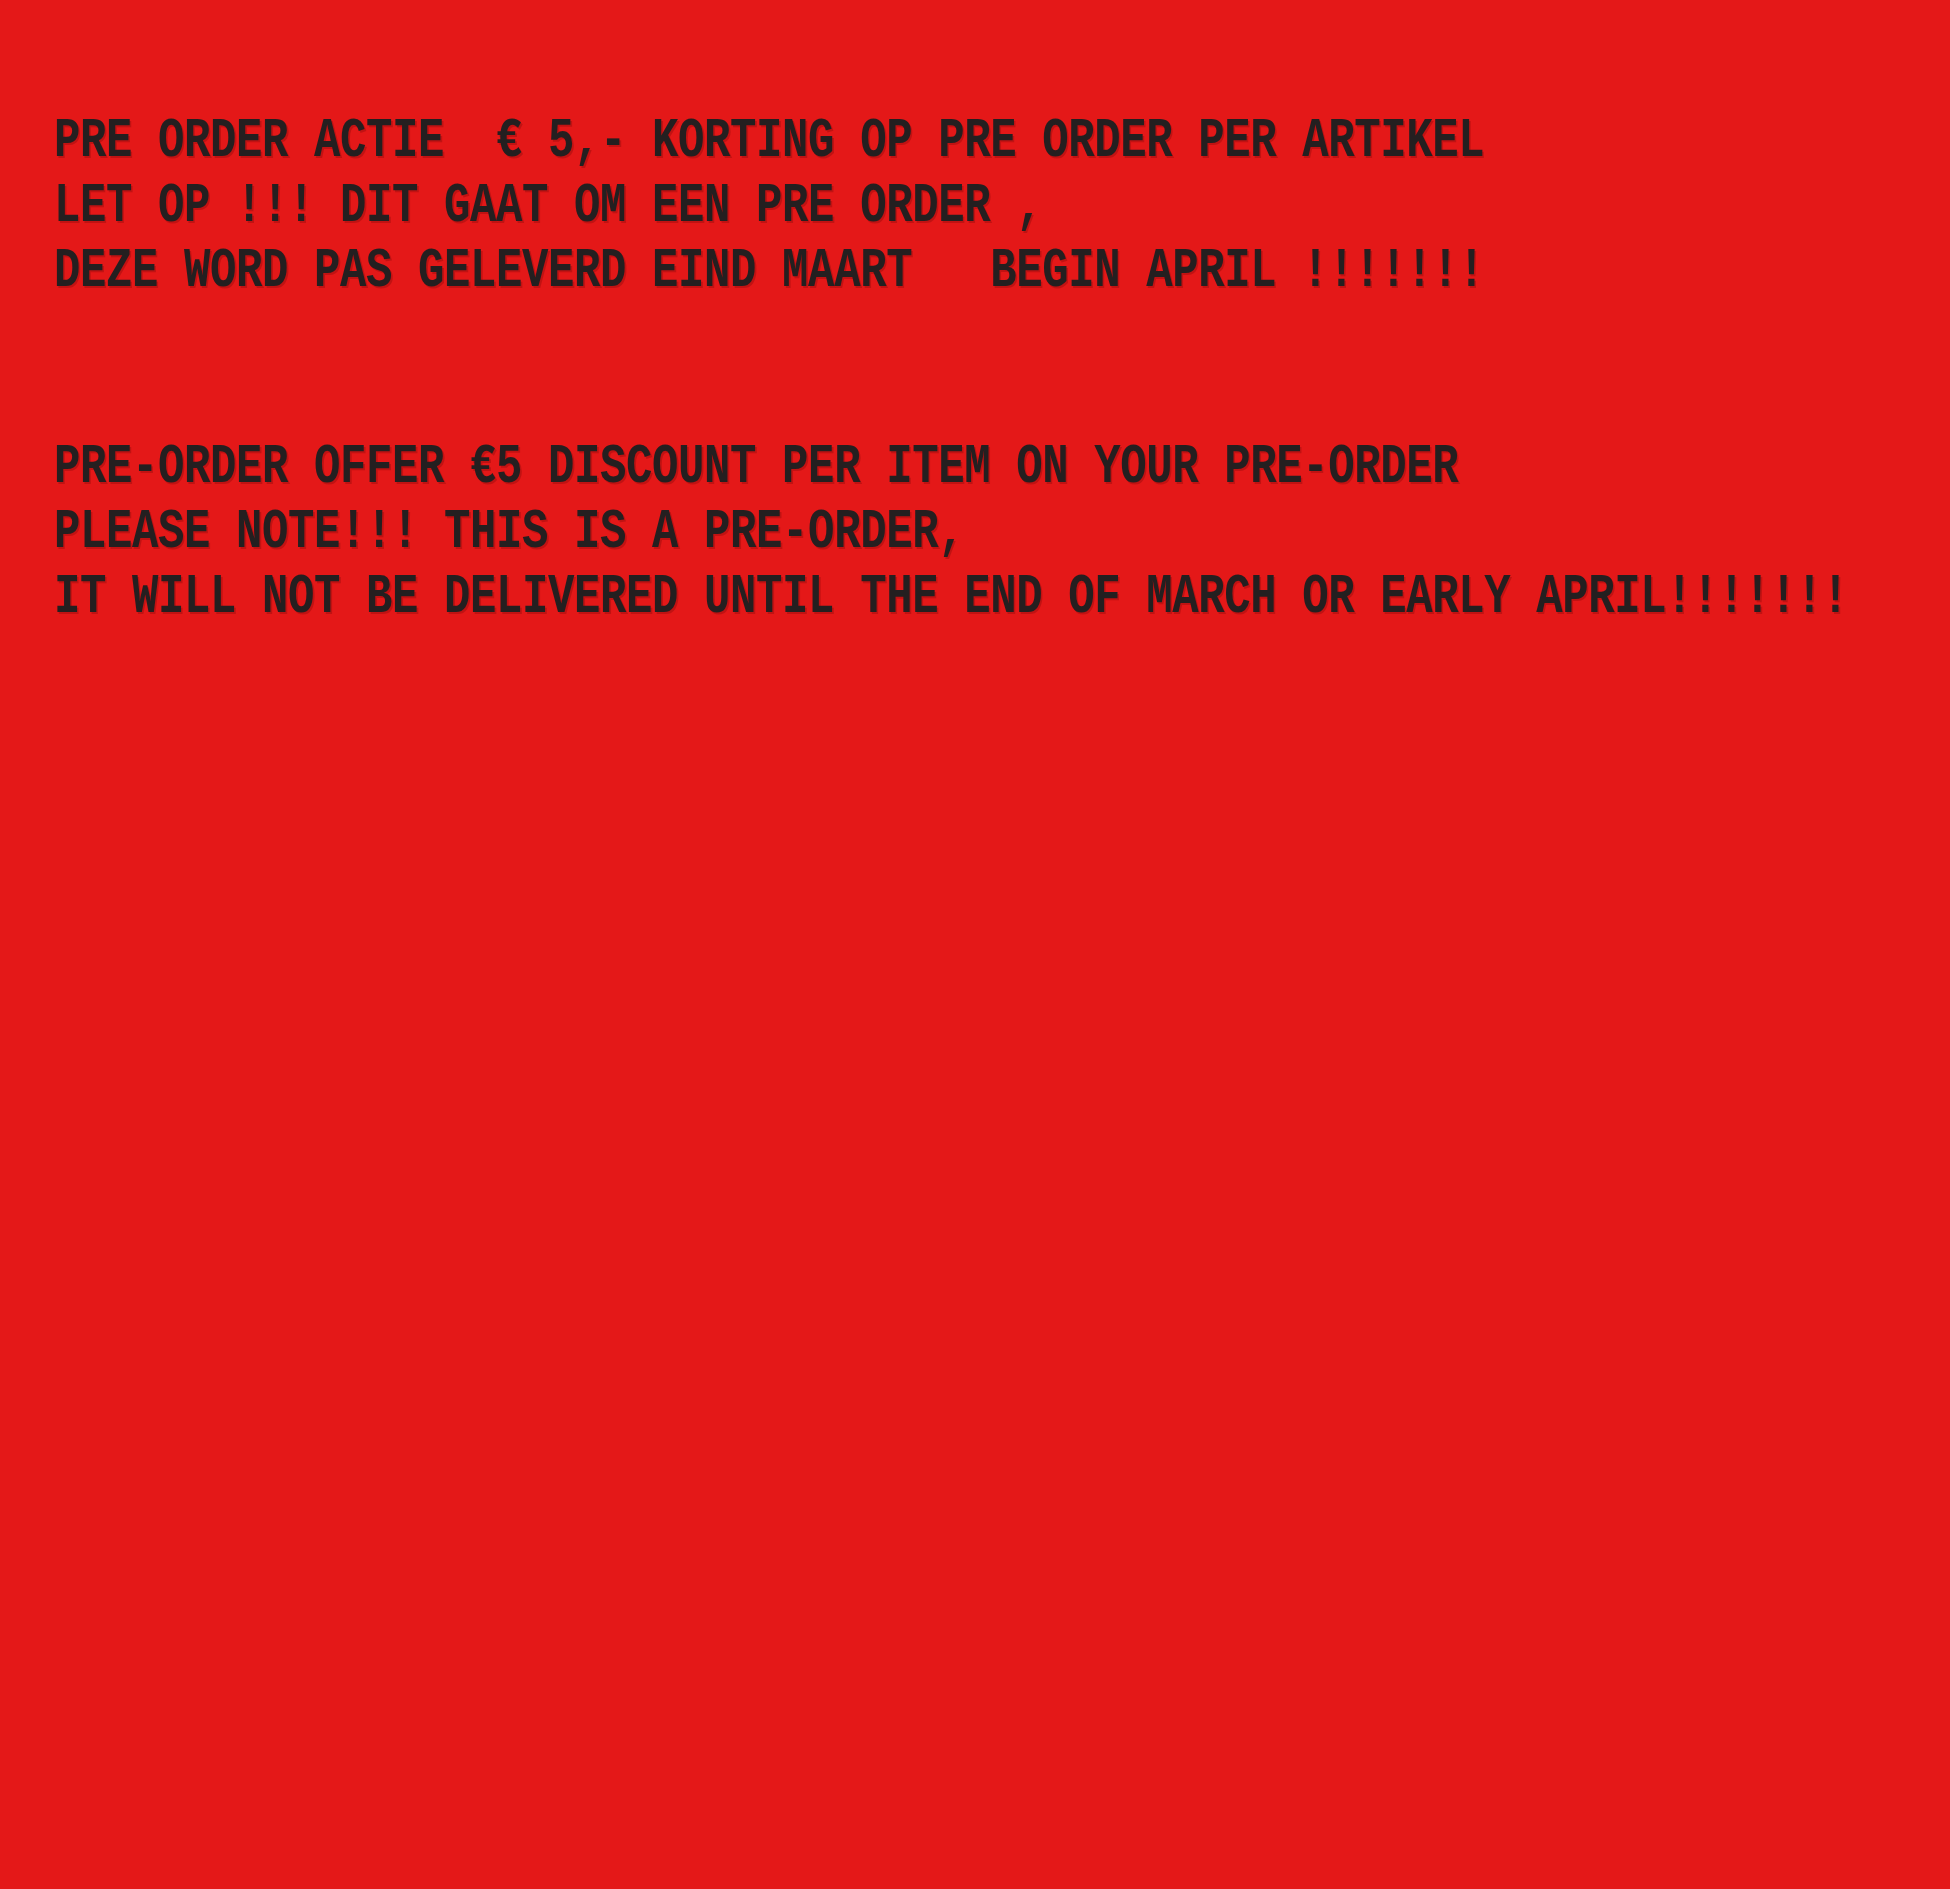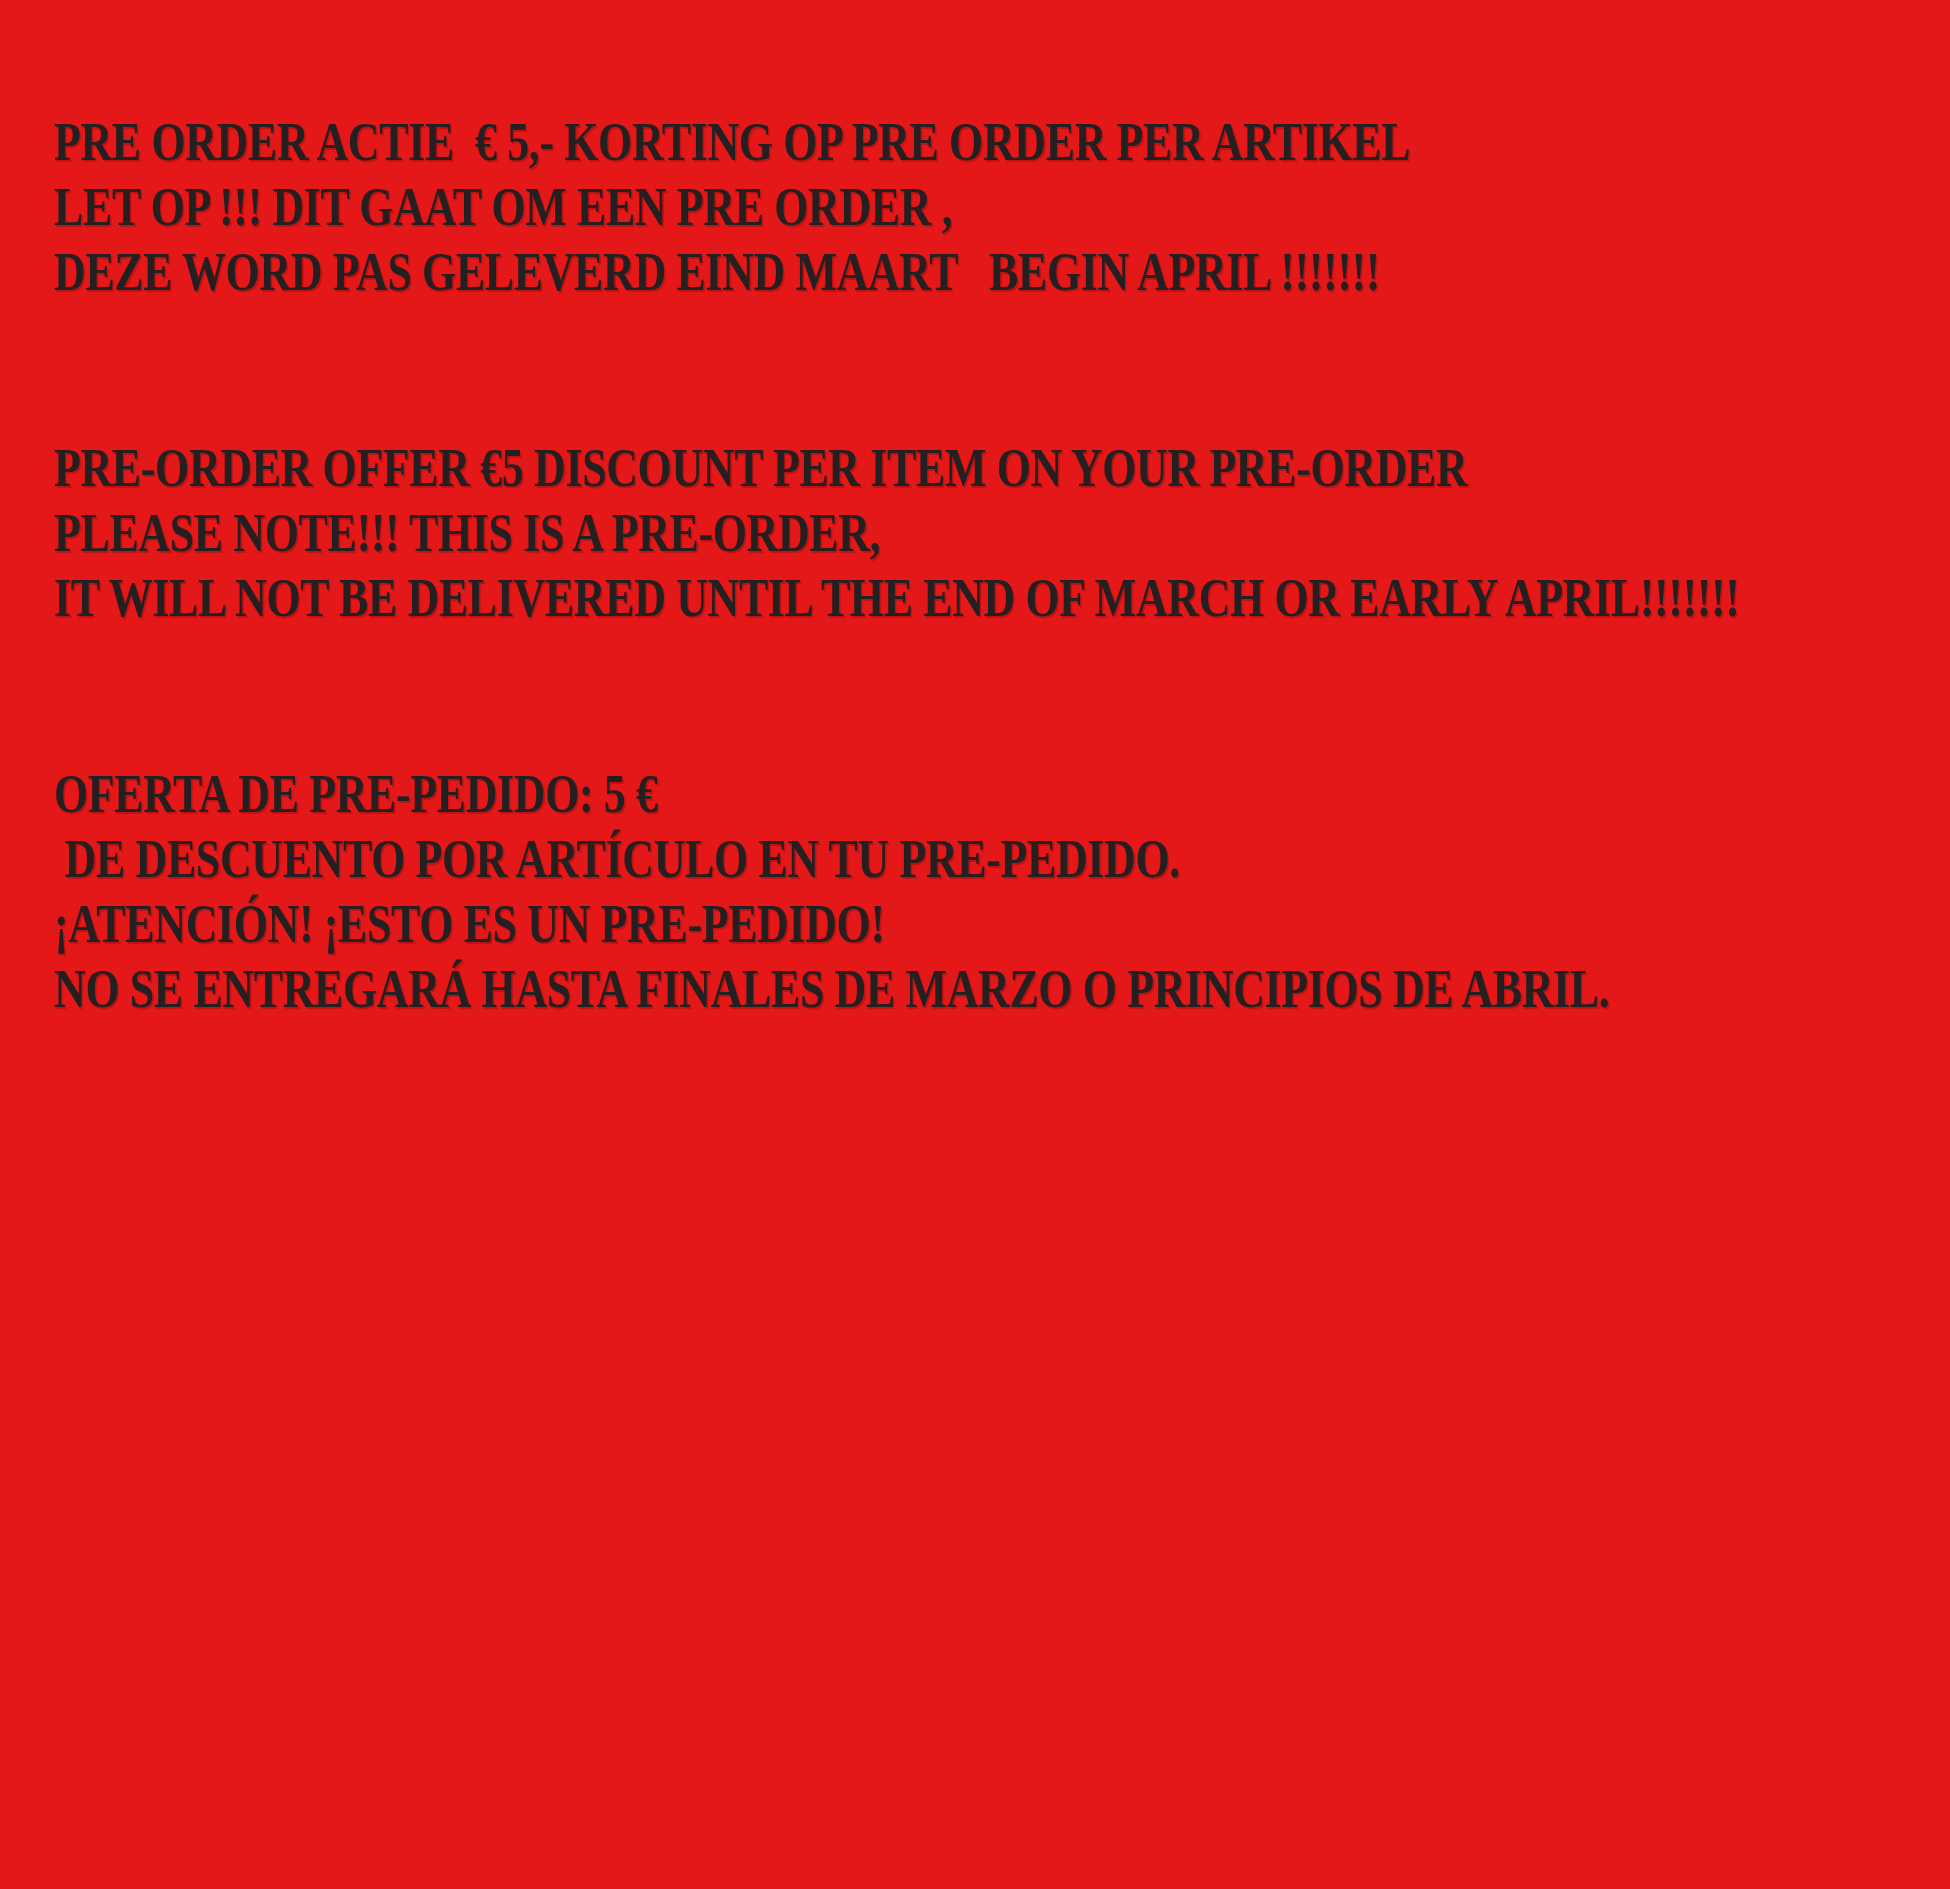"PRE ORDER ACTIE € 5,-" .poster { font-family: Liberation Serif, serif -> Liberation Mono, monospace }
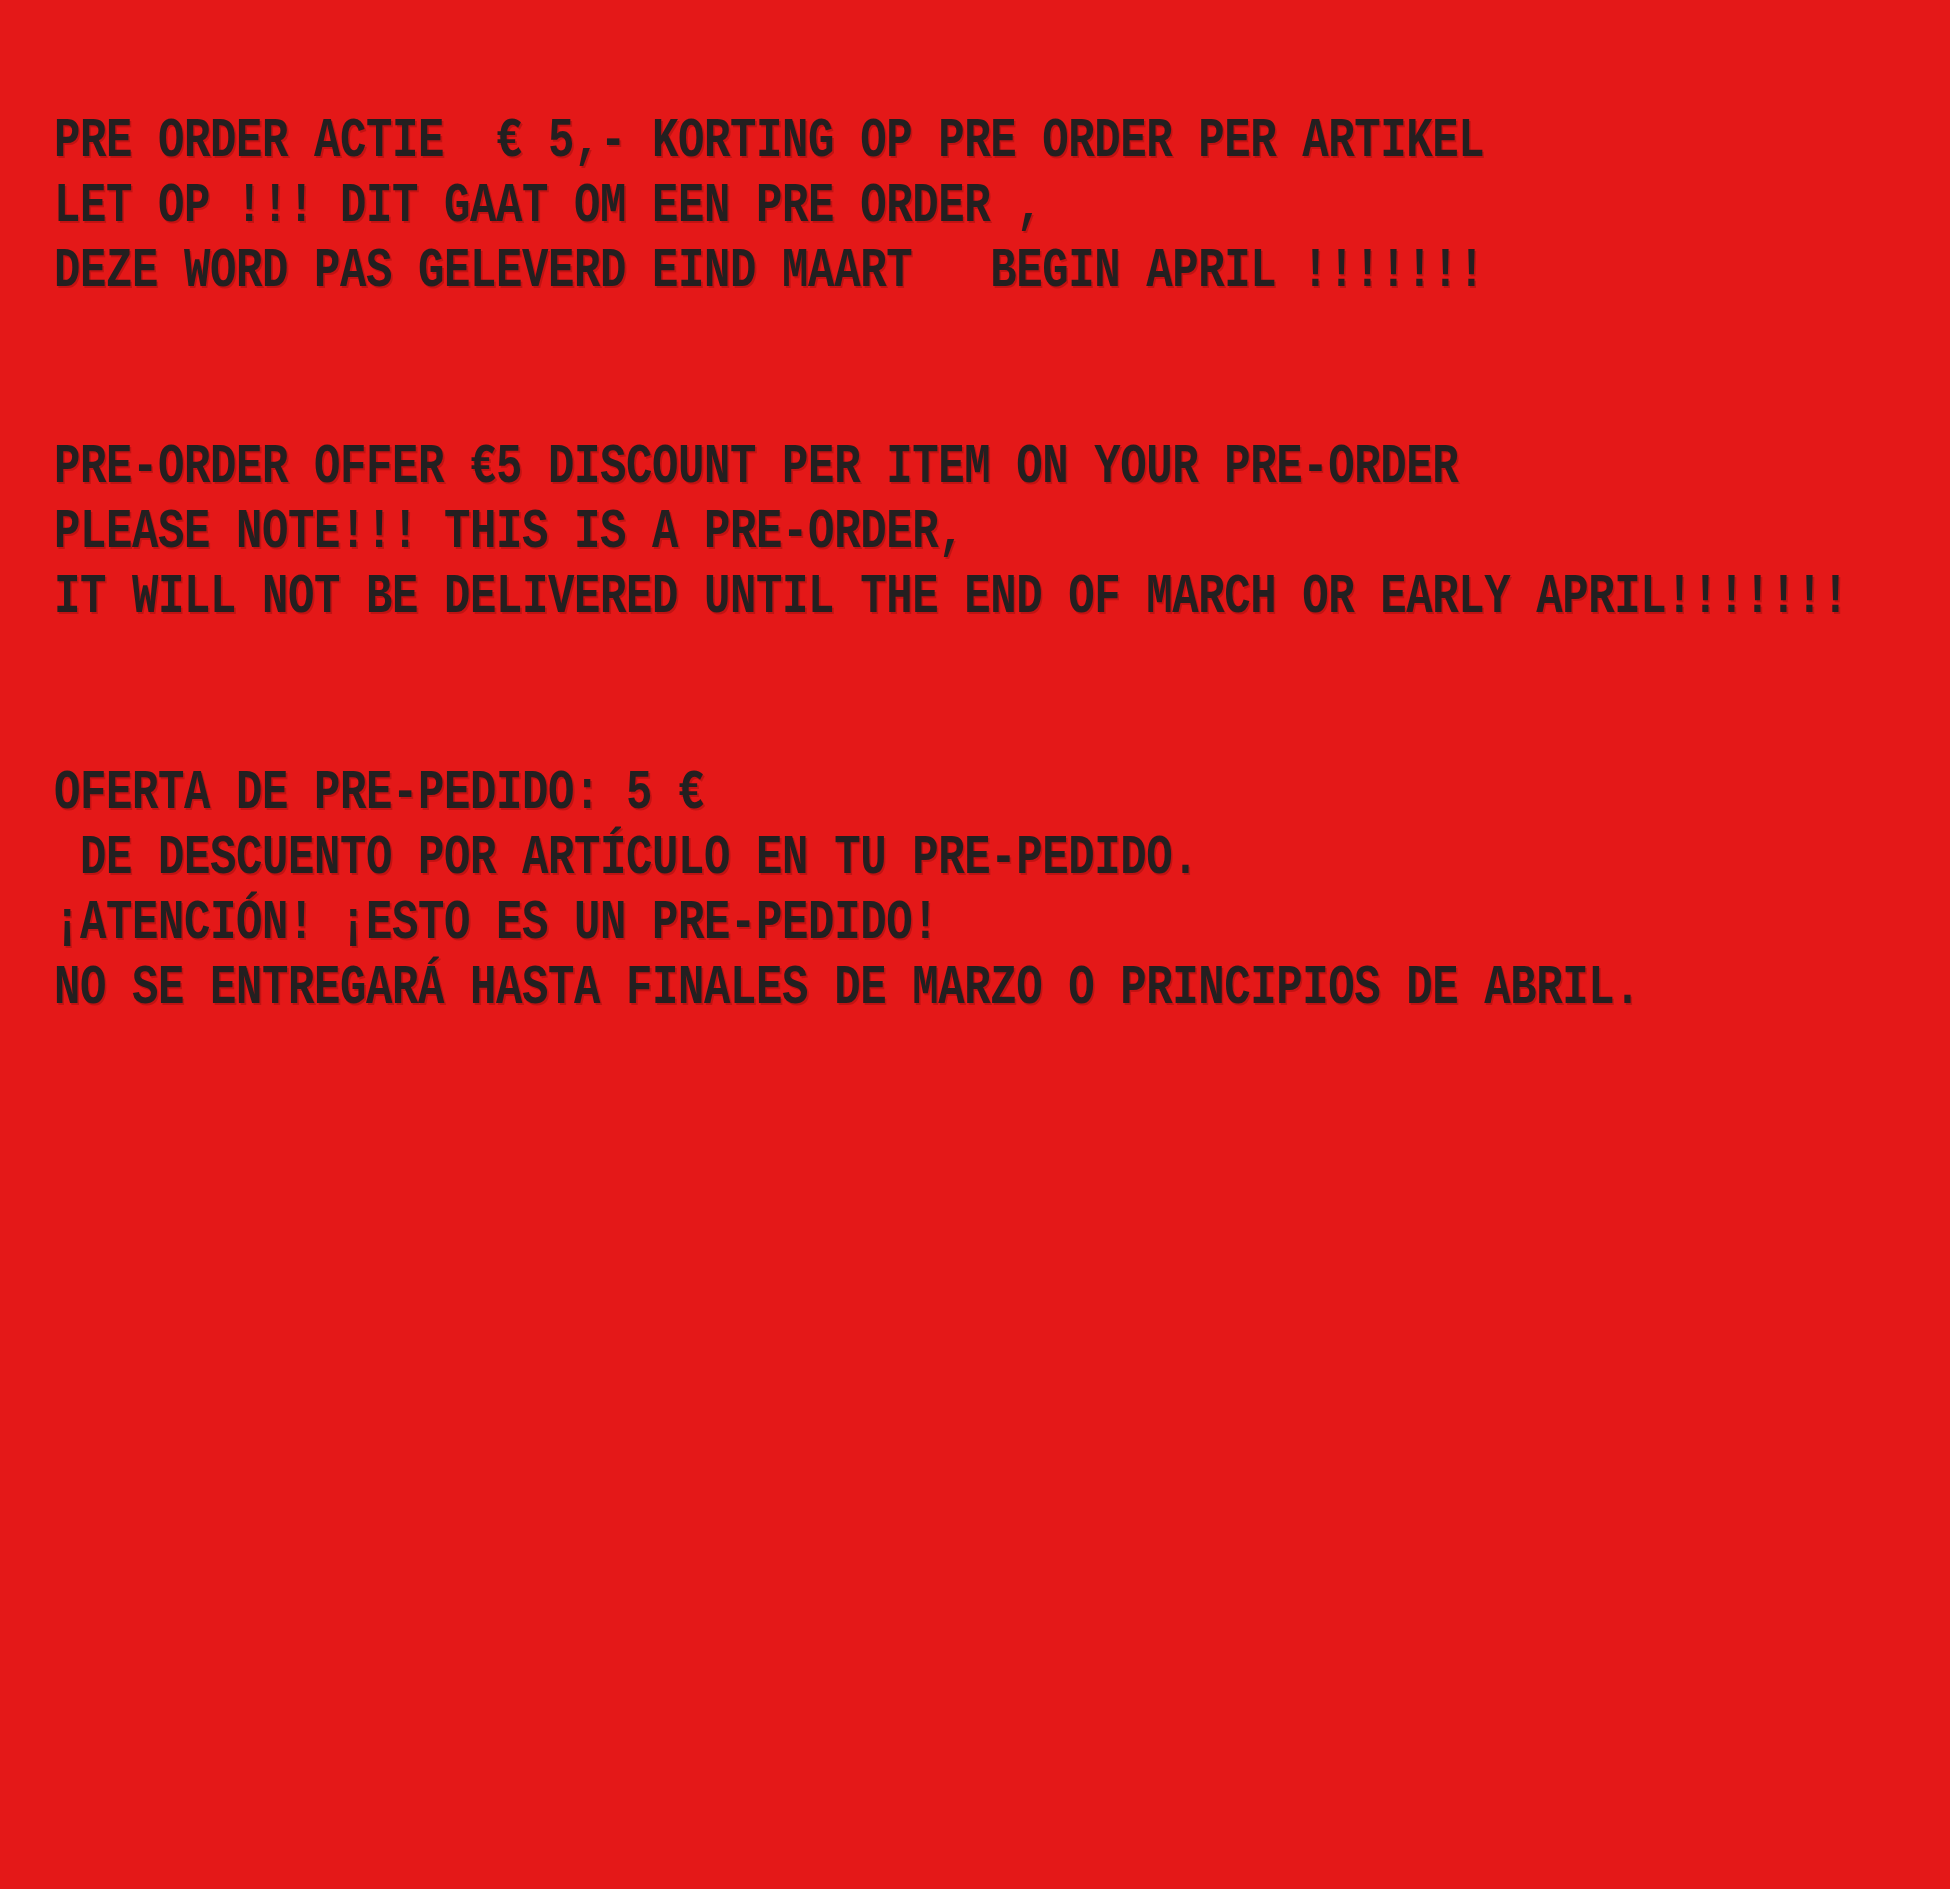"OFERTA DE PRE-PEDIDO: 5 €" div.sec { html: <div> <div>OFERTA DE PRE-PEDIDO: 5 €</div> <div> DE DESCUENTO POR ARTÍCULO EN TU PRE-PEDIDO.</div> <div>¡ATENCIÓN! ¡ESTO ES UN PRE-PEDIDO!</div> <div>NO SE ENTREGARÁ HASTA FINALES DE MARZO O PRINCIPIOS DE ABRIL.</div> </div> -> none }
